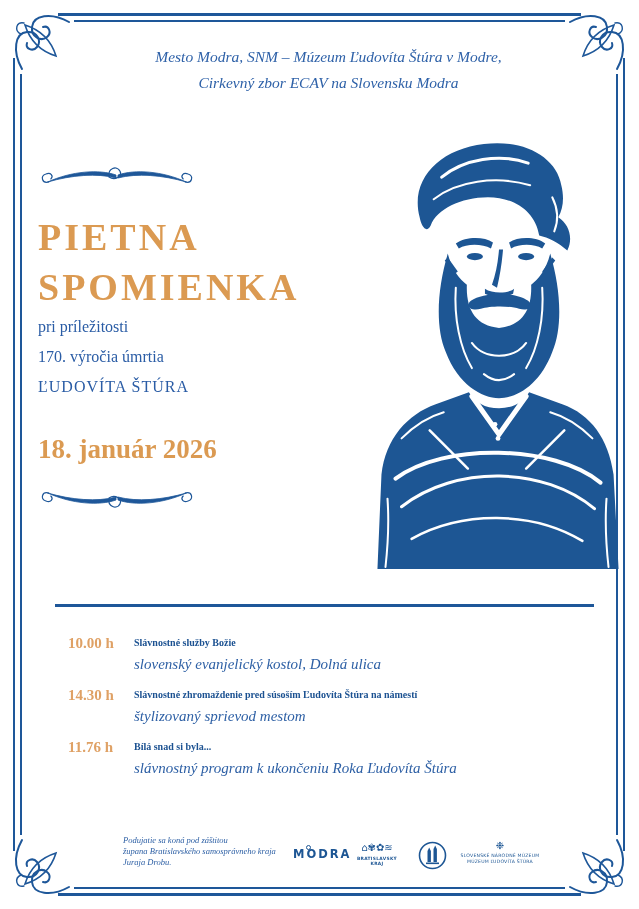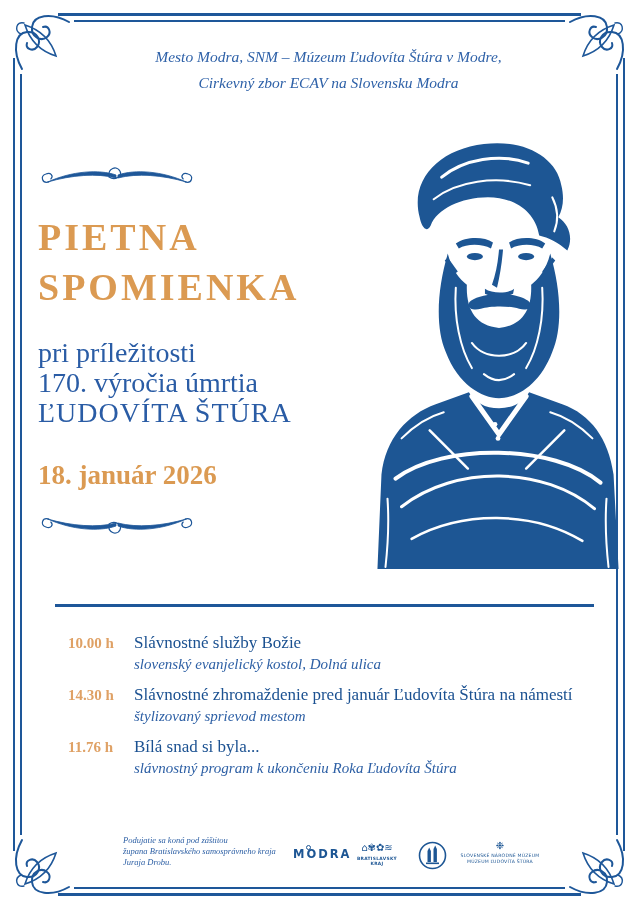"pri príležitosti" .subtitle { font-size: 28px -> 16px; margin-top: 26px -> none }
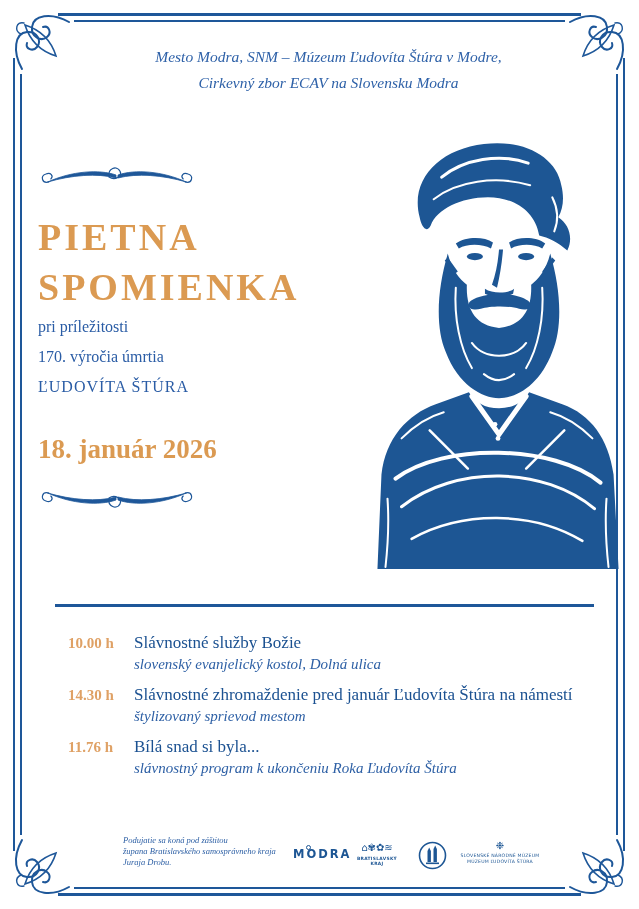"Slávnostné služby Božie" .ptitle { font-size: 17px -> 10px; font-weight: normal -> bold }
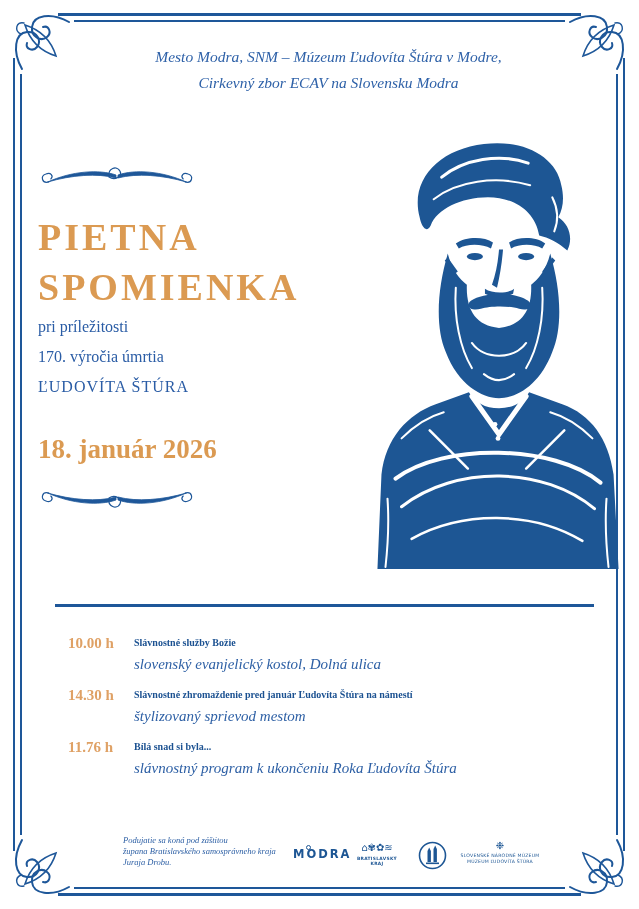"Slávnostné zhromaždenie pred január" div.ptitle { text: január -> súsoším }
